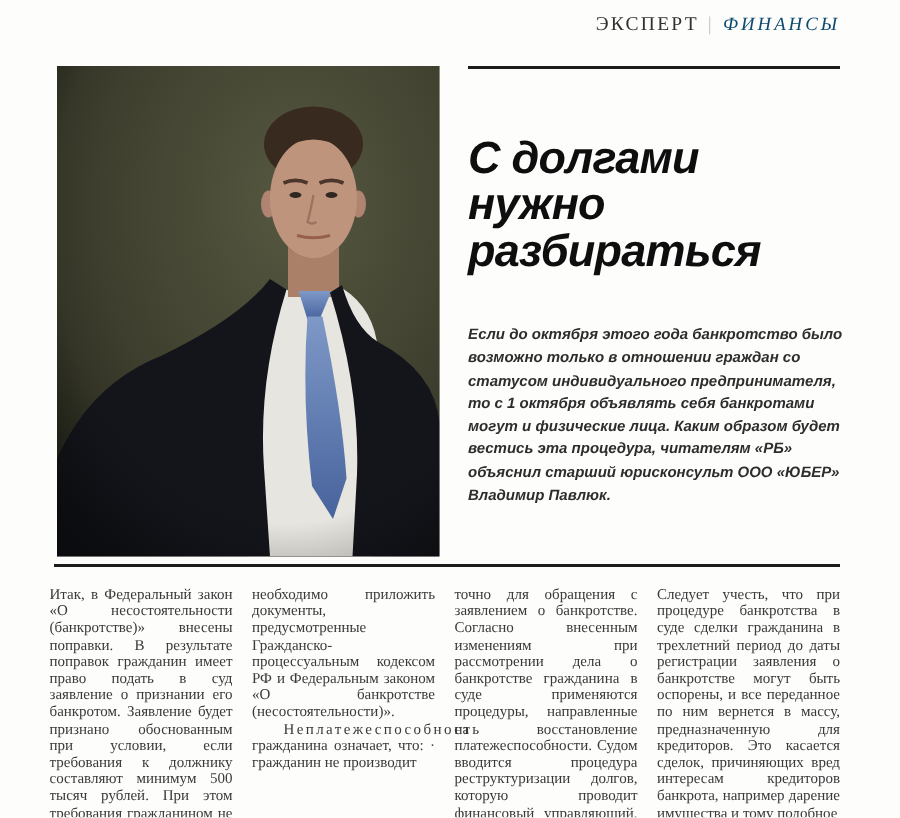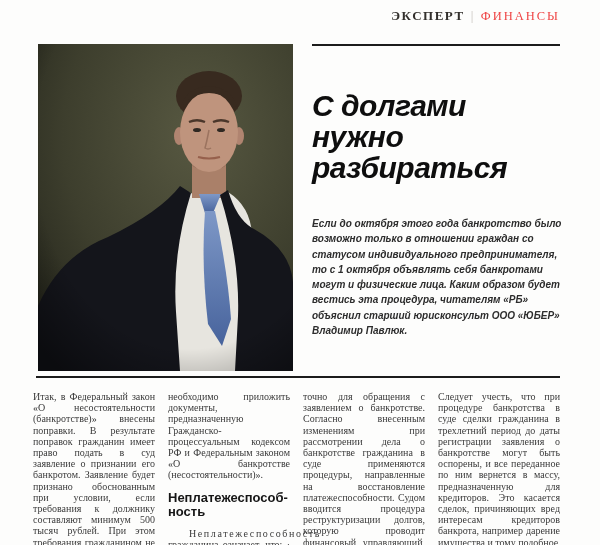"ЭКСПЕРТ" .mag-header .brand { font-weight: bold -> normal }
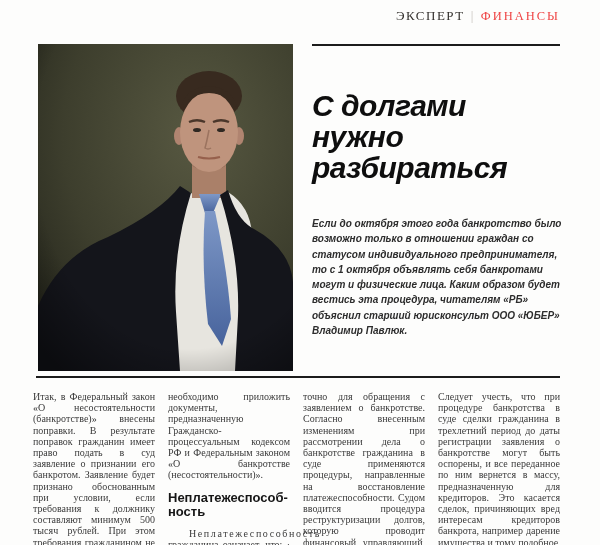"ФИНАНСЫ" .mag-header .section { color: #ef4444 -> #0c4a6e; font-style: none -> italic }
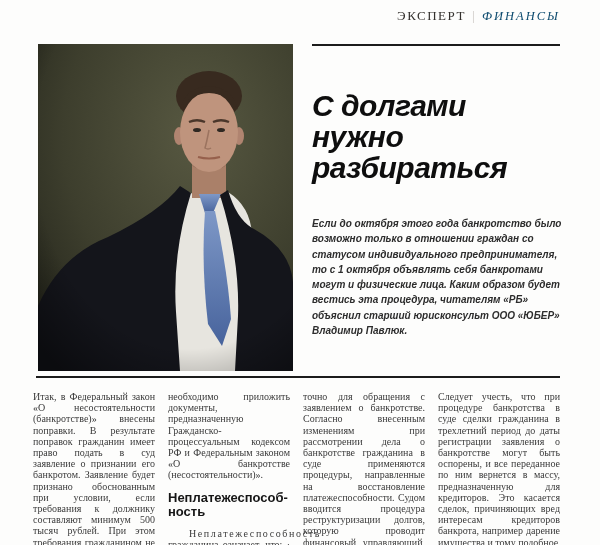"необходимо приложить документы," p { text: предназначенную -> предусмотренные }
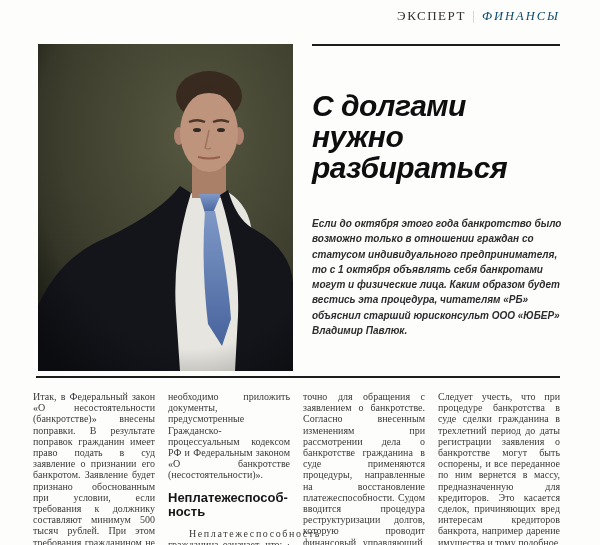"Неплатежеспособ-ность" p.subhead { html: <p>Неплатежеспособ-ность</p> -> none }
